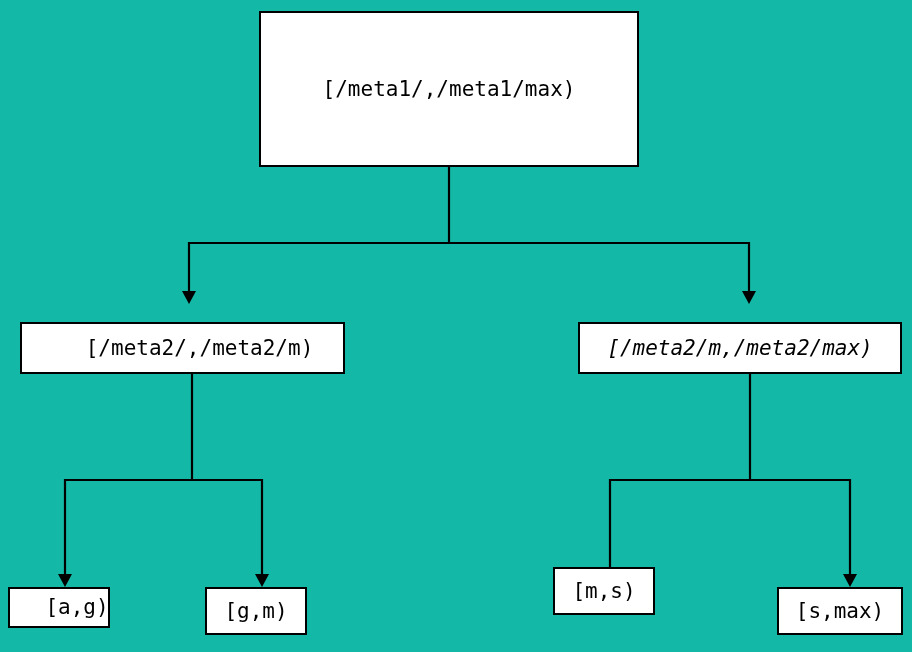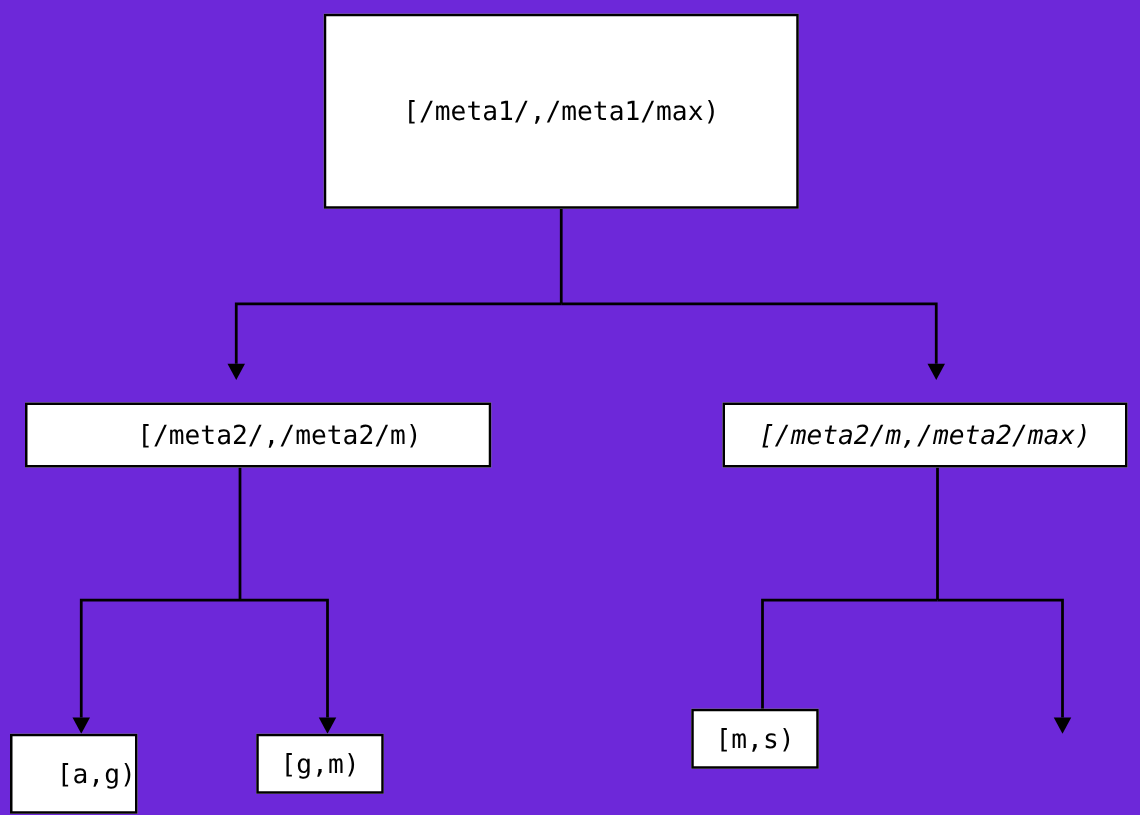"[/meta1/,/meta1/max)" #diagram-root { background: #6d28d9 -> #14b8a6 }
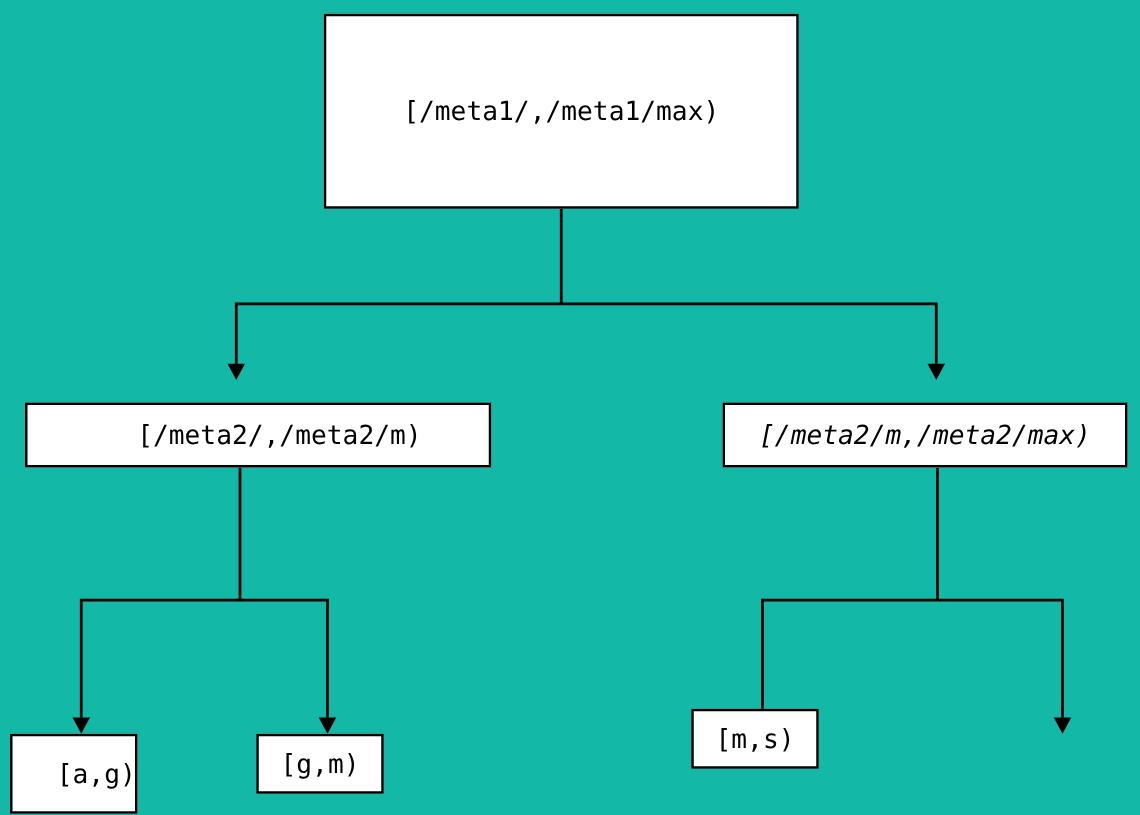"[/meta2/,/meta2/m)" #node-mid-left { width: 373px -> 325px }
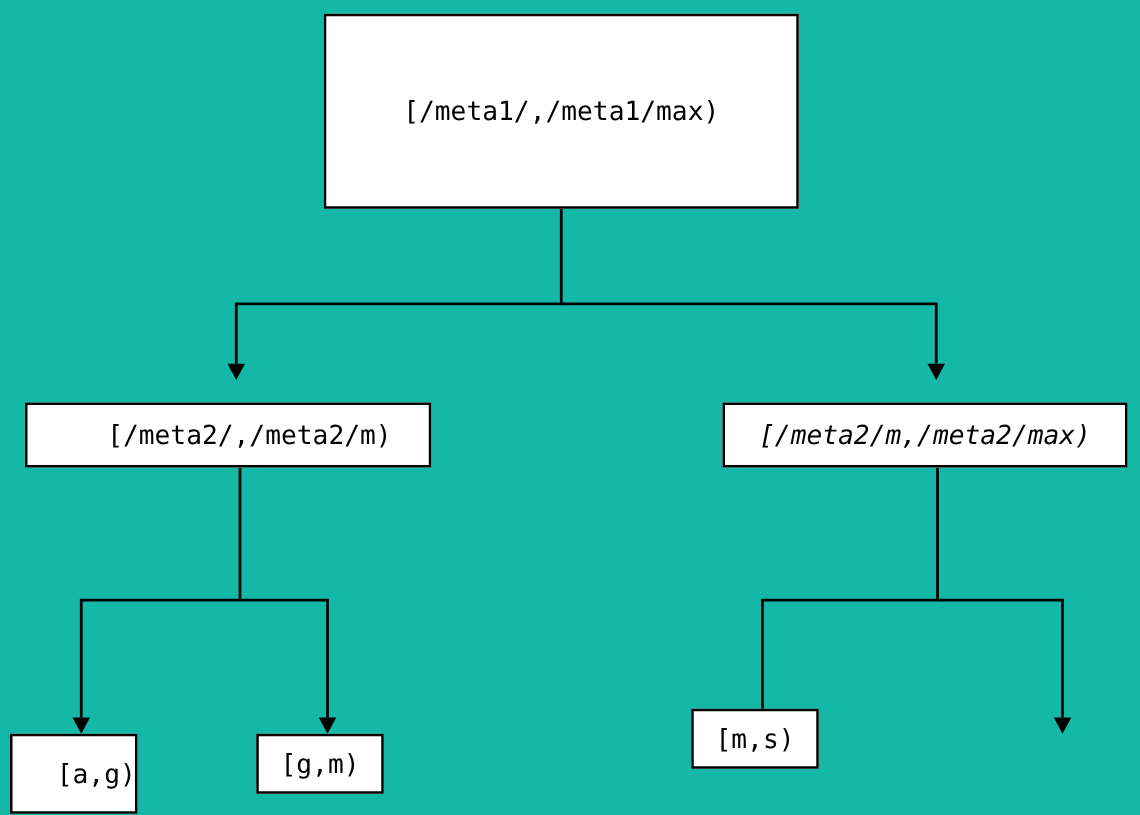"[a,g)" #node-leaf-ag { height: 64px -> 41px }
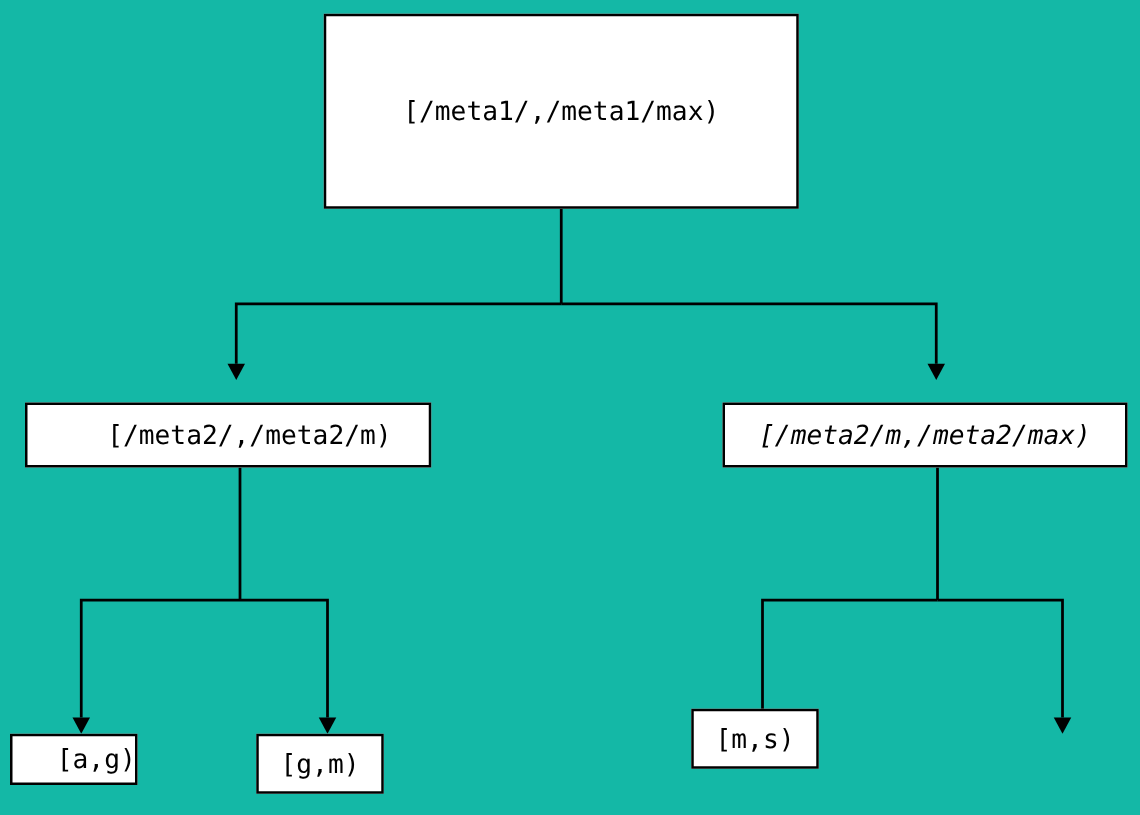"[s,max)" div.node-box { html: none -> <div> <span>[s,max)</span> </div> }
